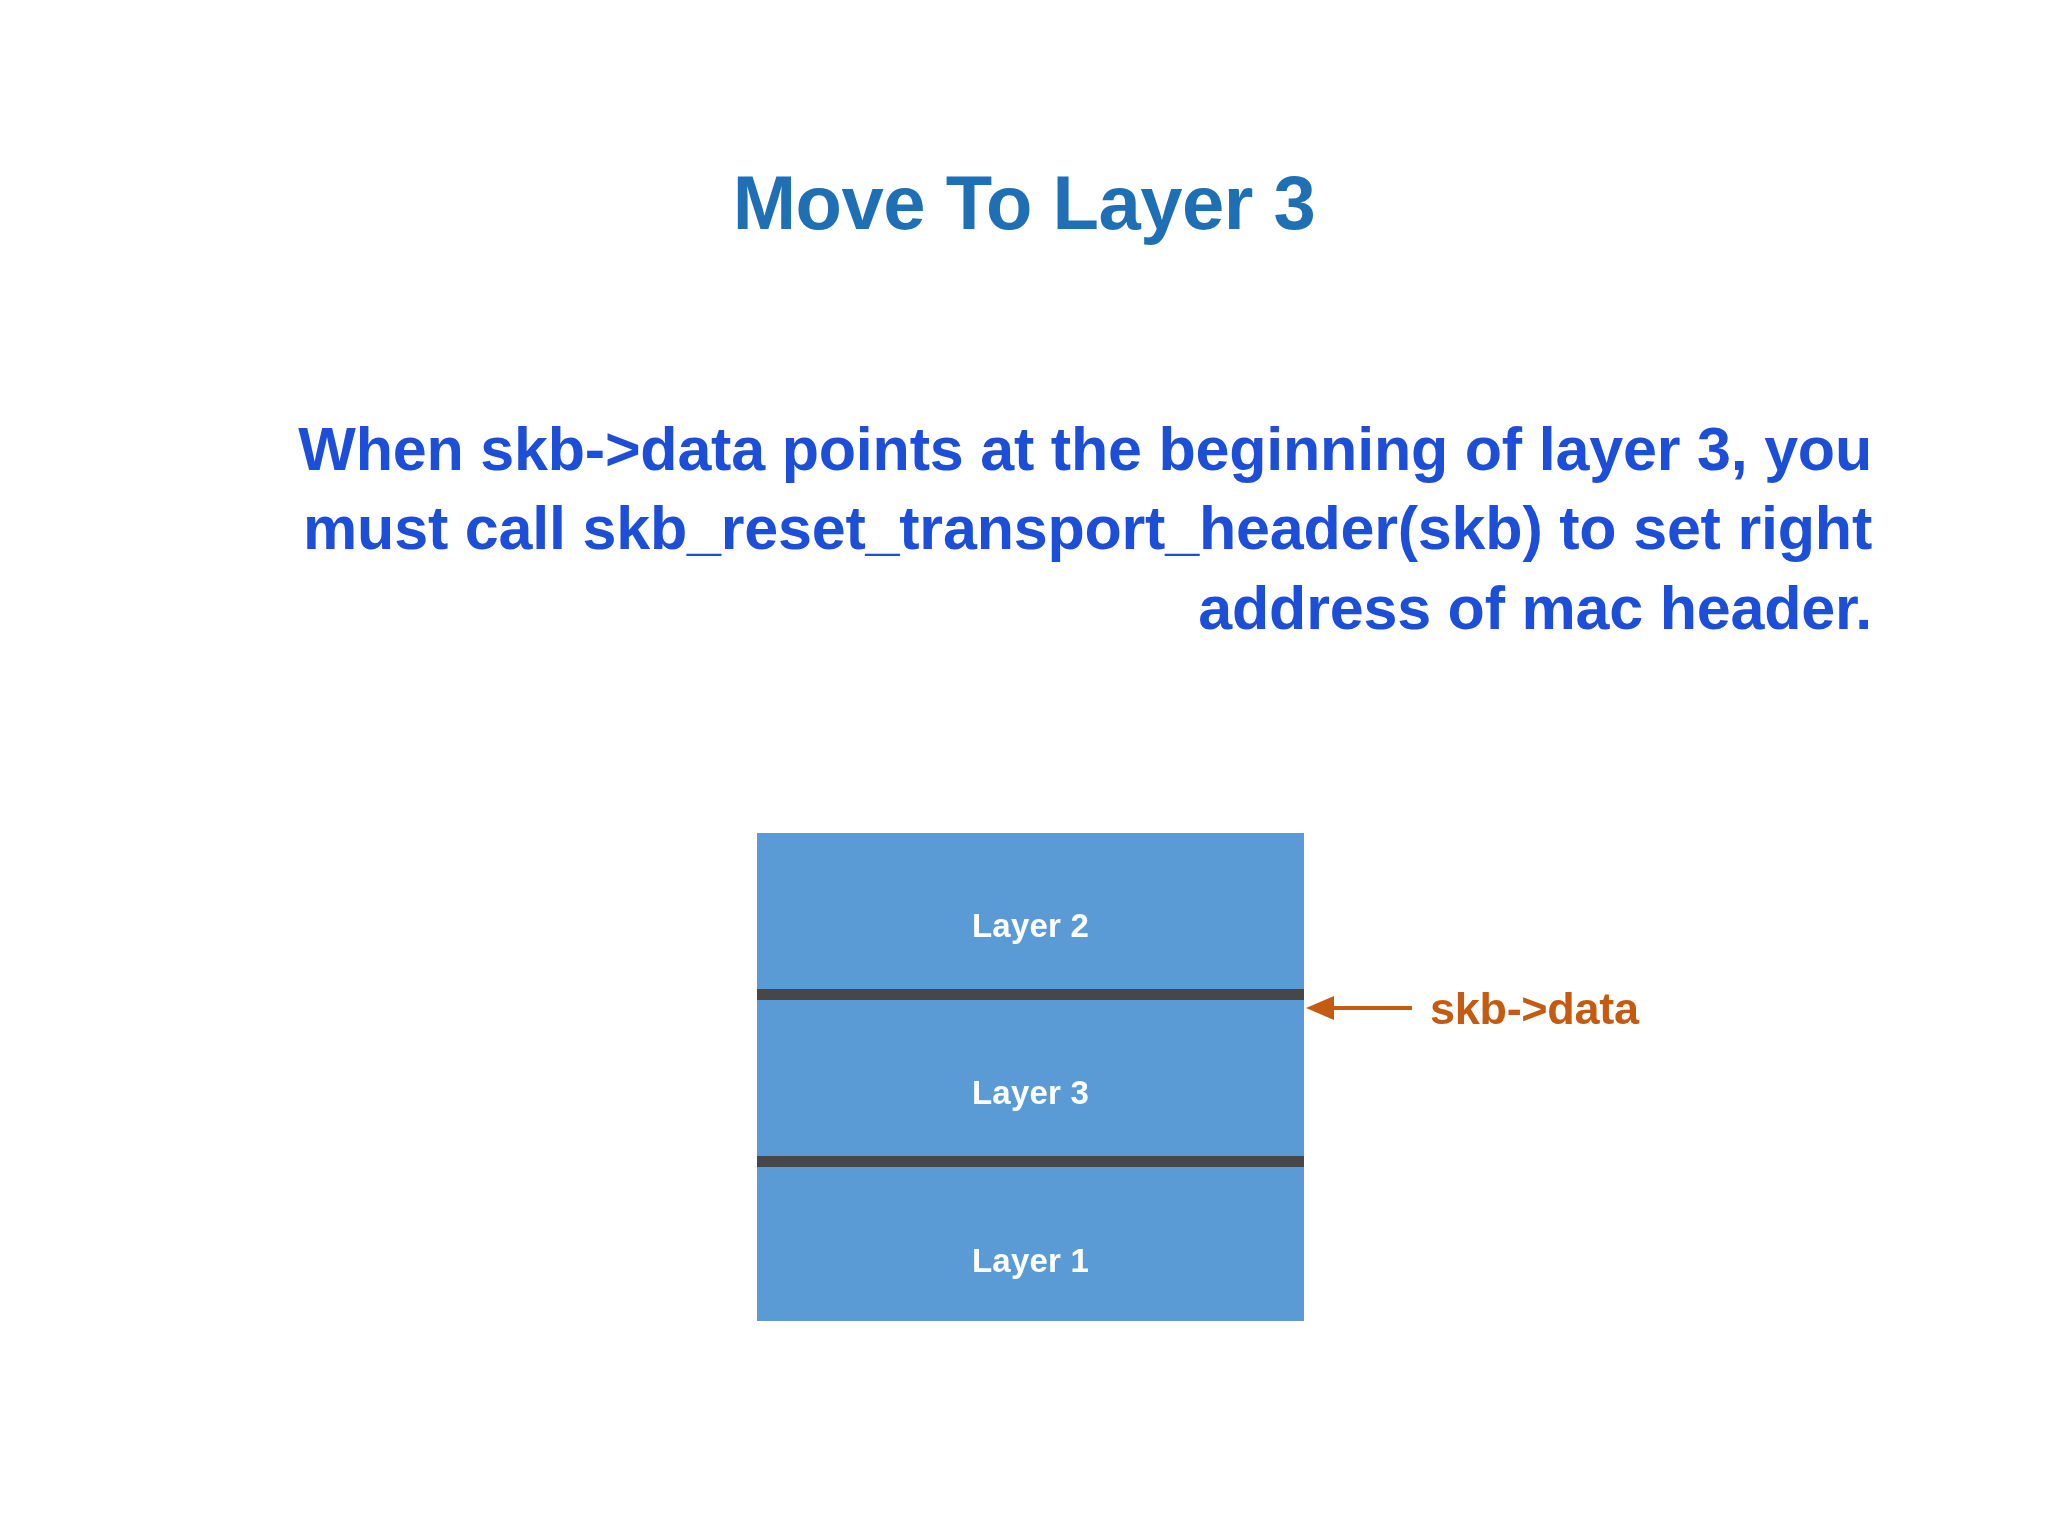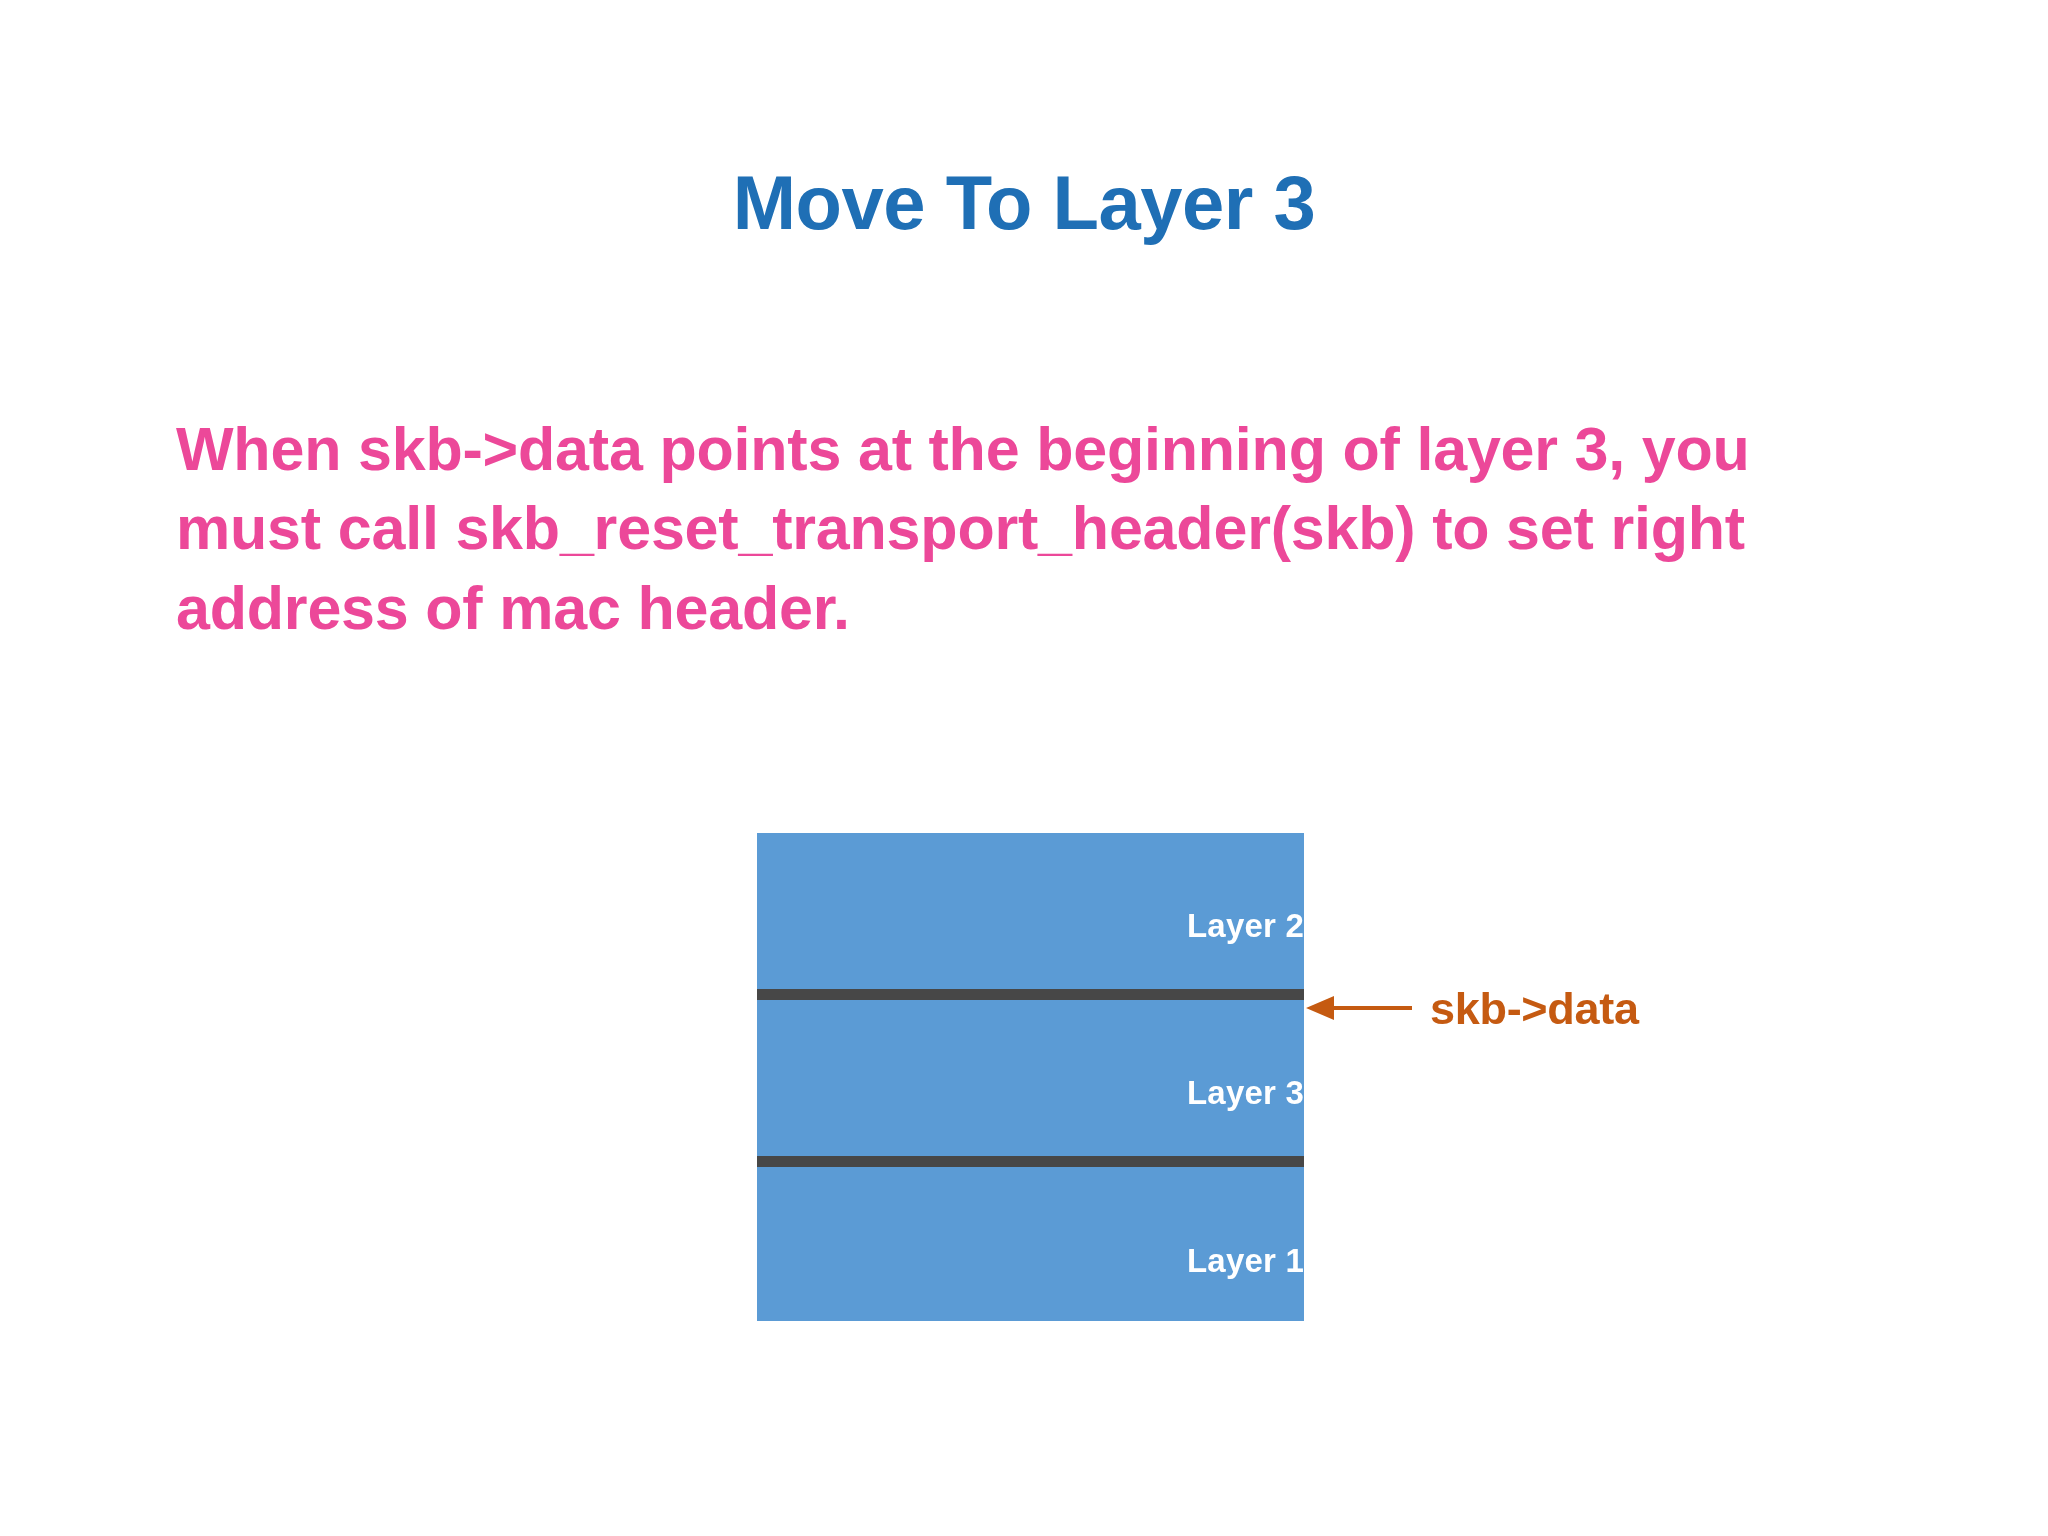"When skb->data points at the" #body-text { color: #ec4899 -> #1d4ed8; text-align: left -> right }
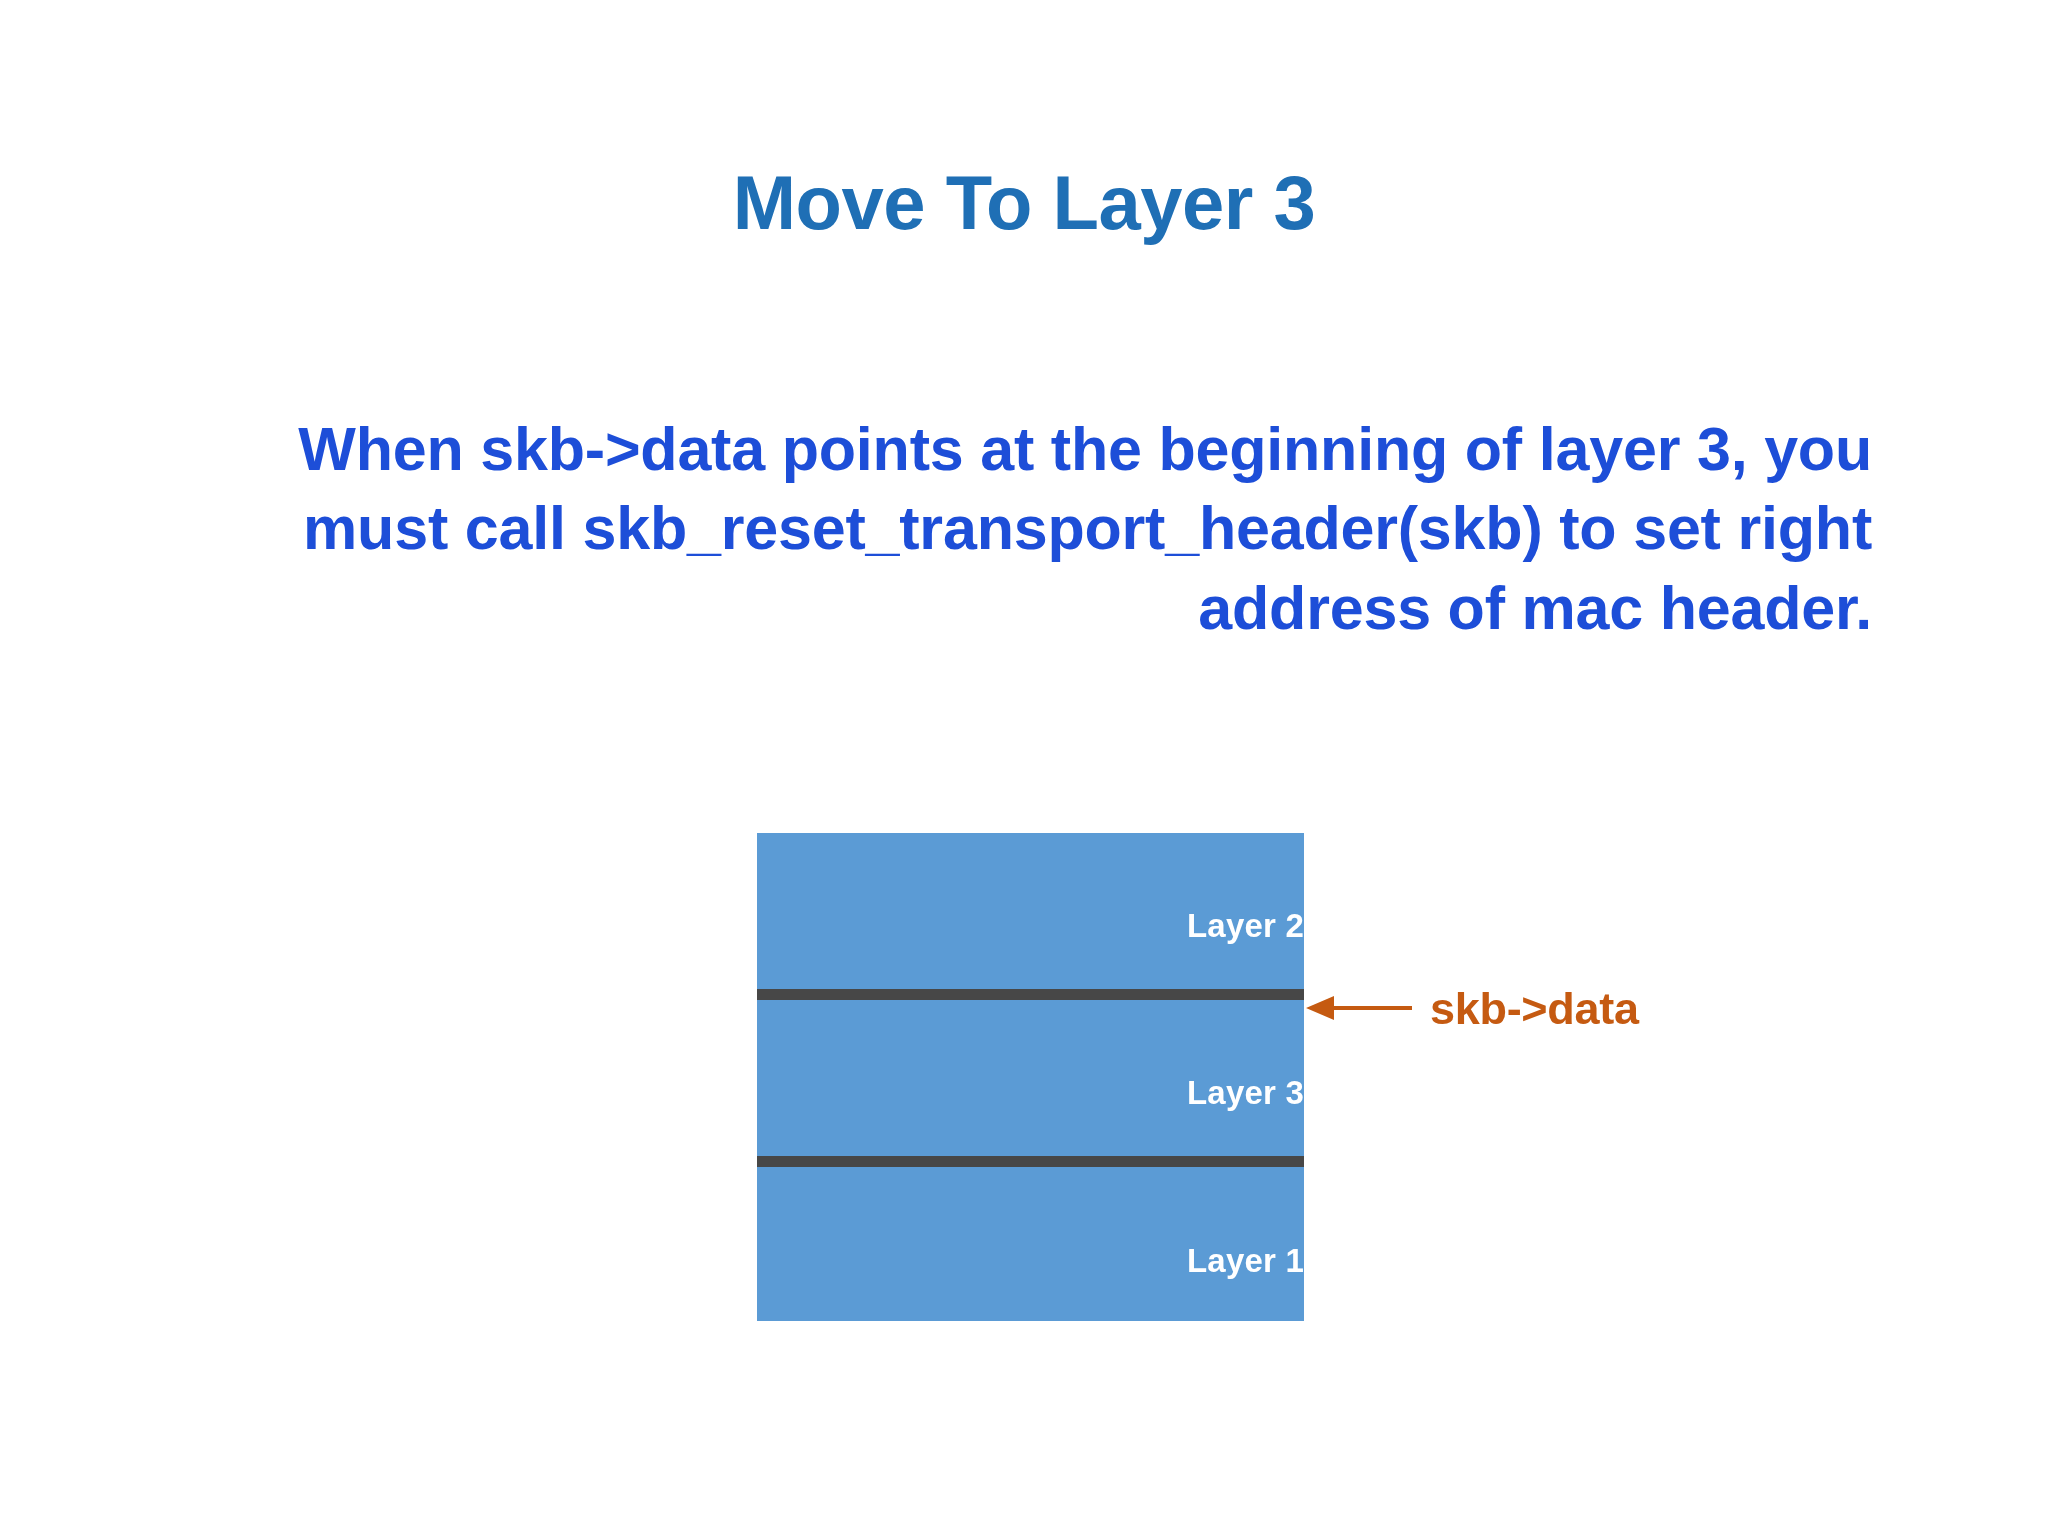"Layer 2" .layer-label { text-align: right -> center }
